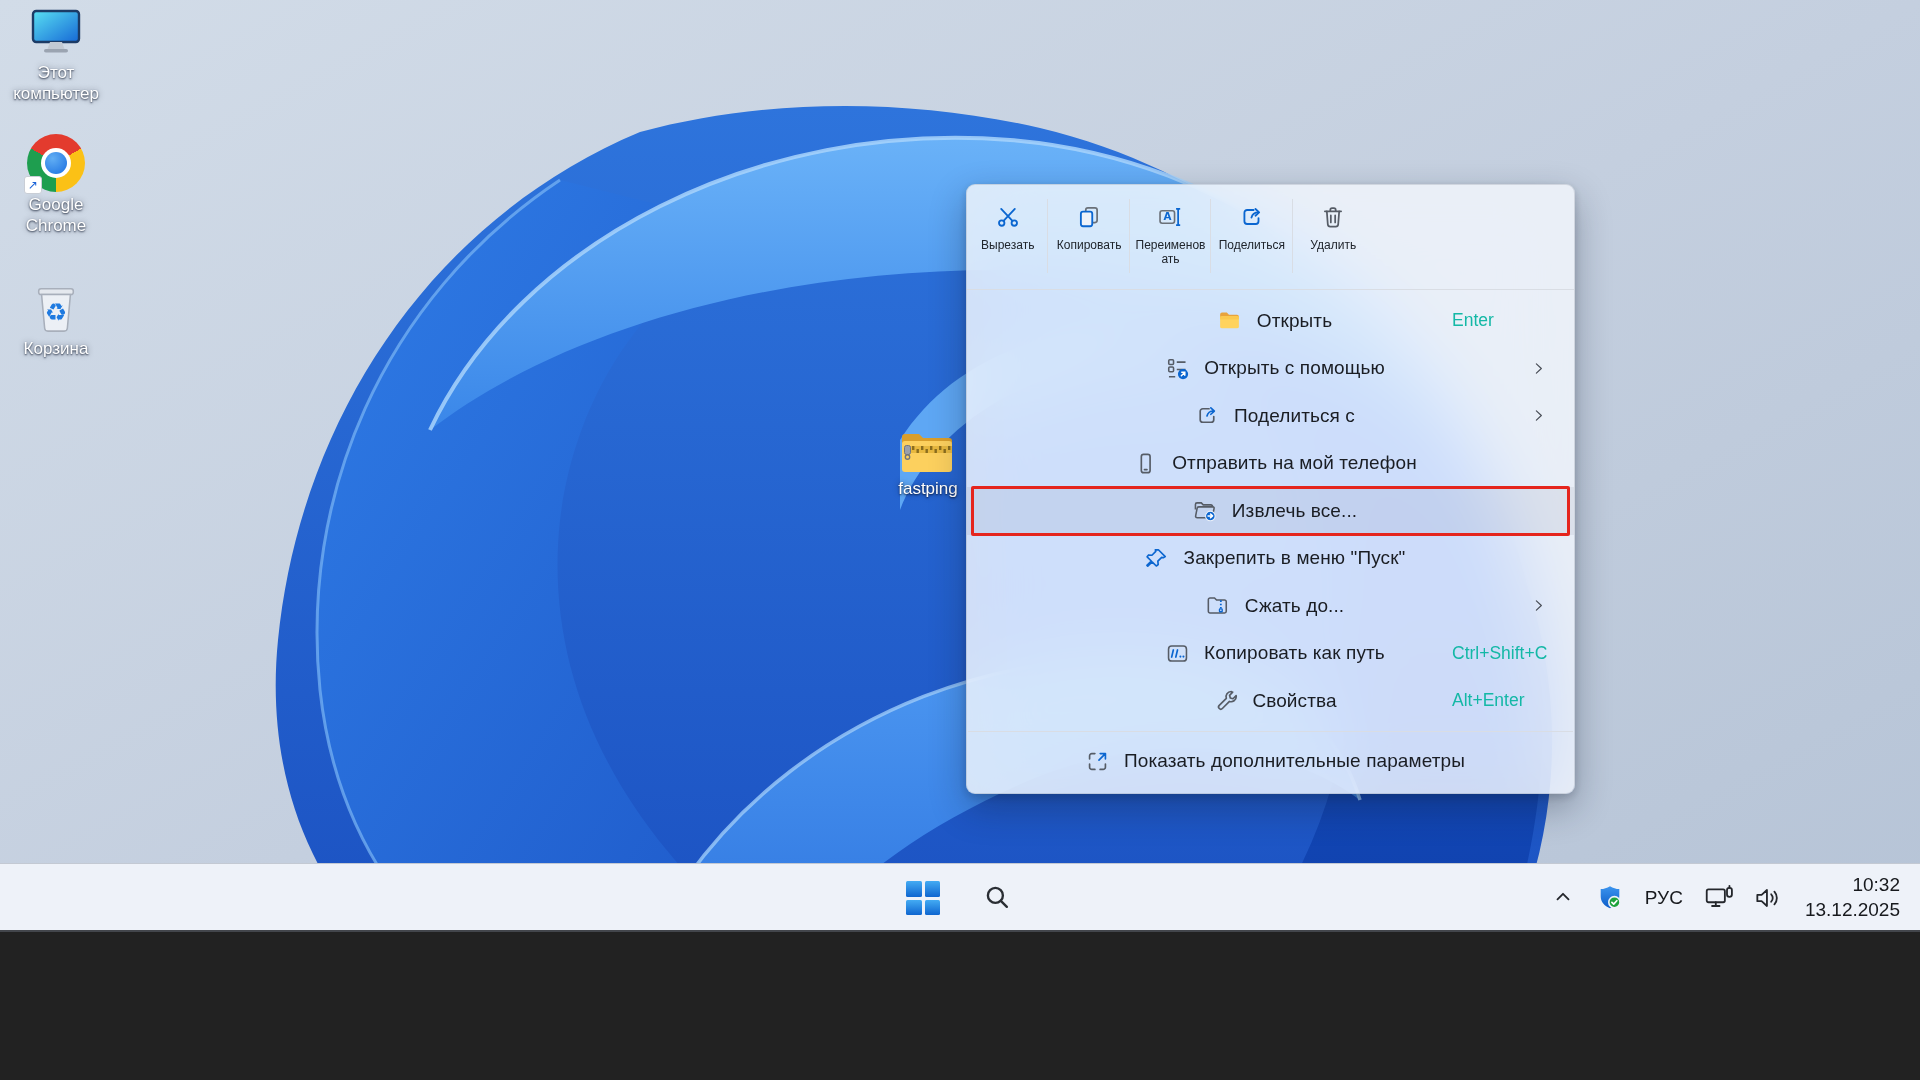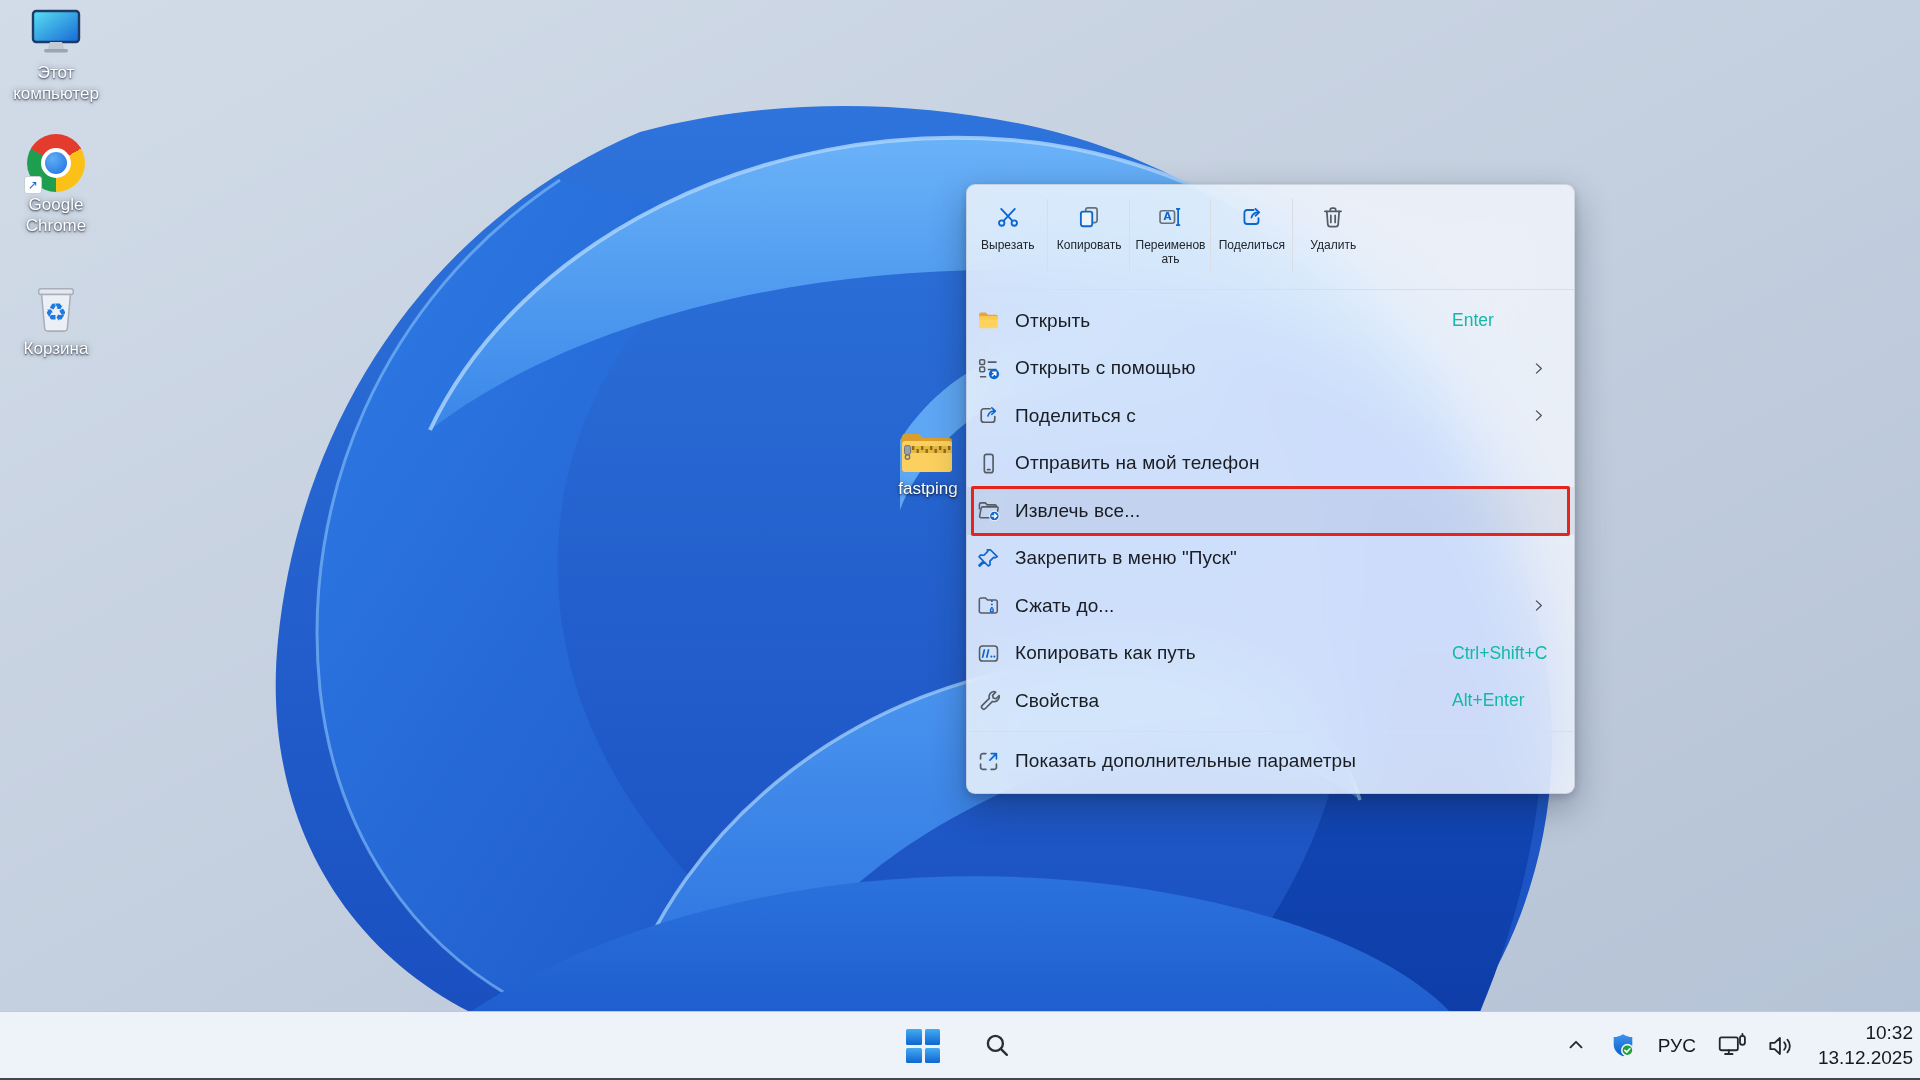"Этот компьютер" .screen { height: 1080px -> 932px }
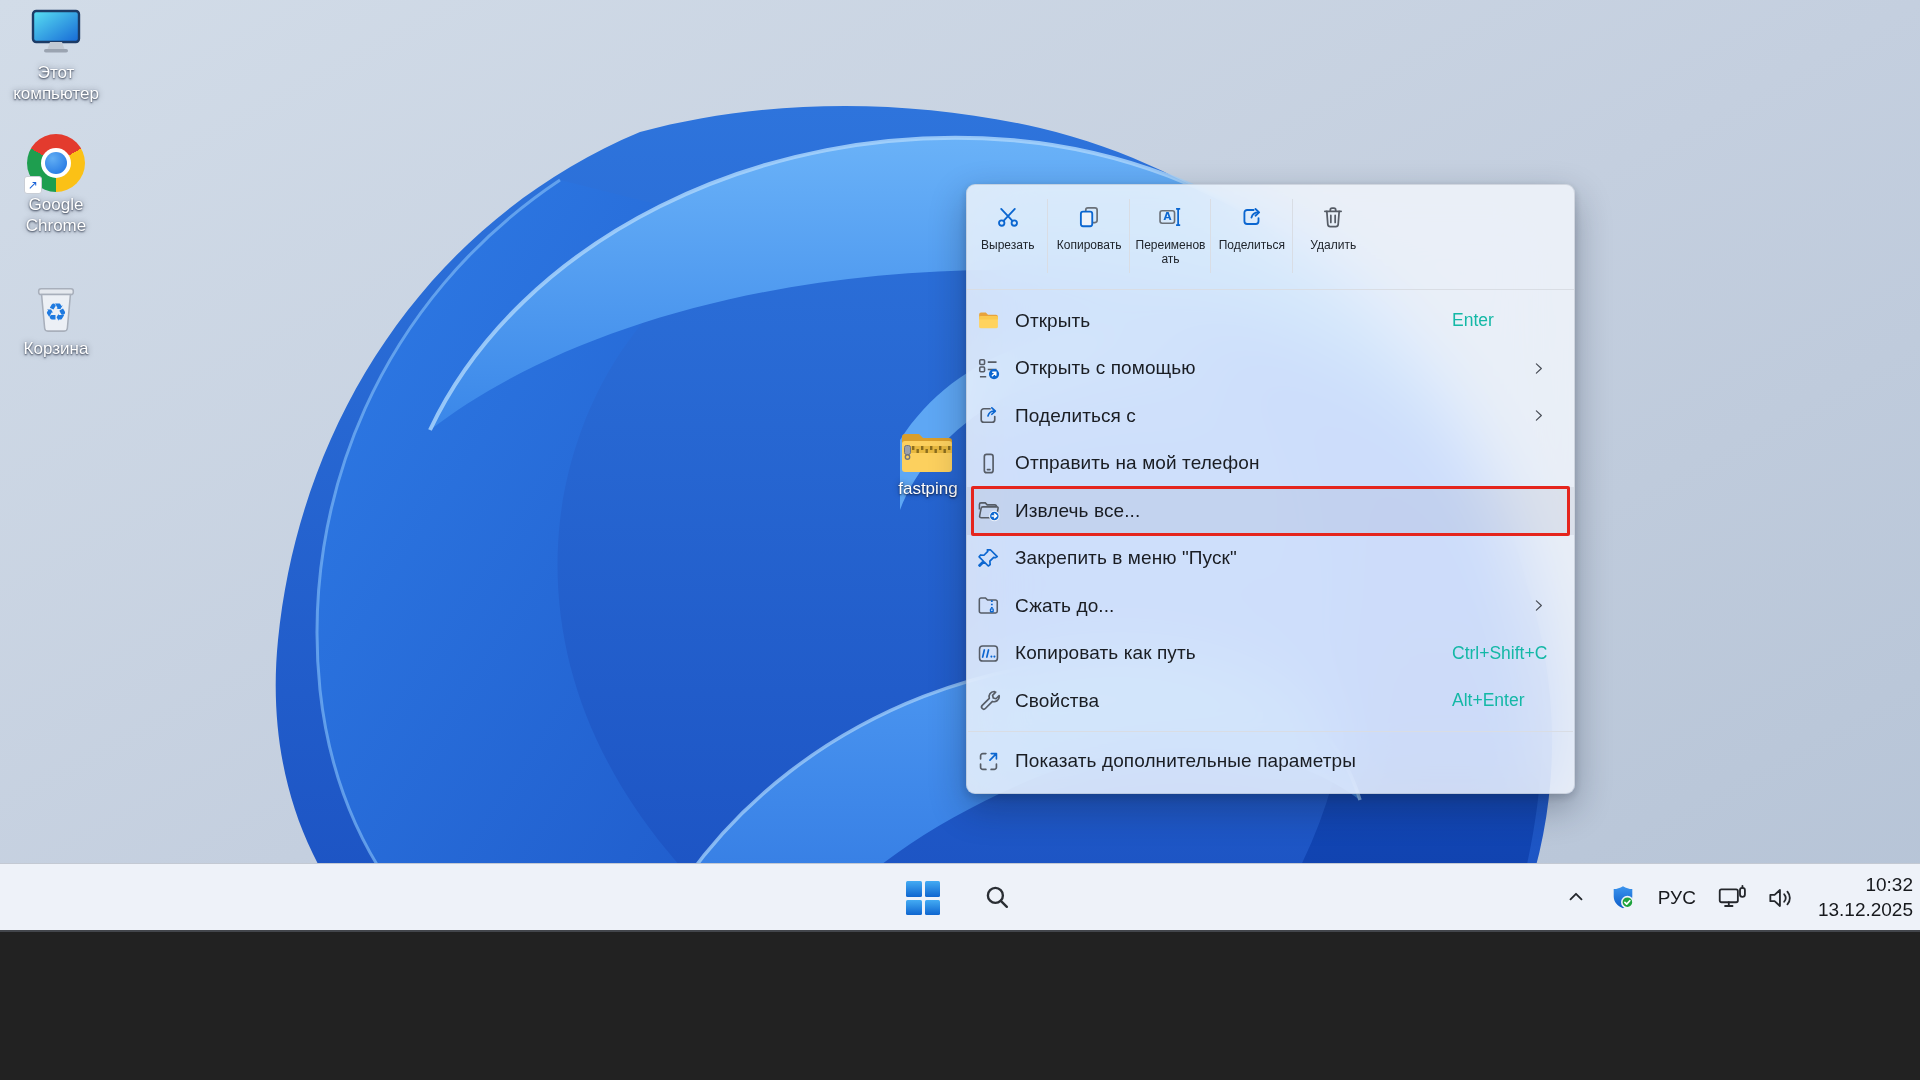"Открыть" .mi { justify-content: none -> center }
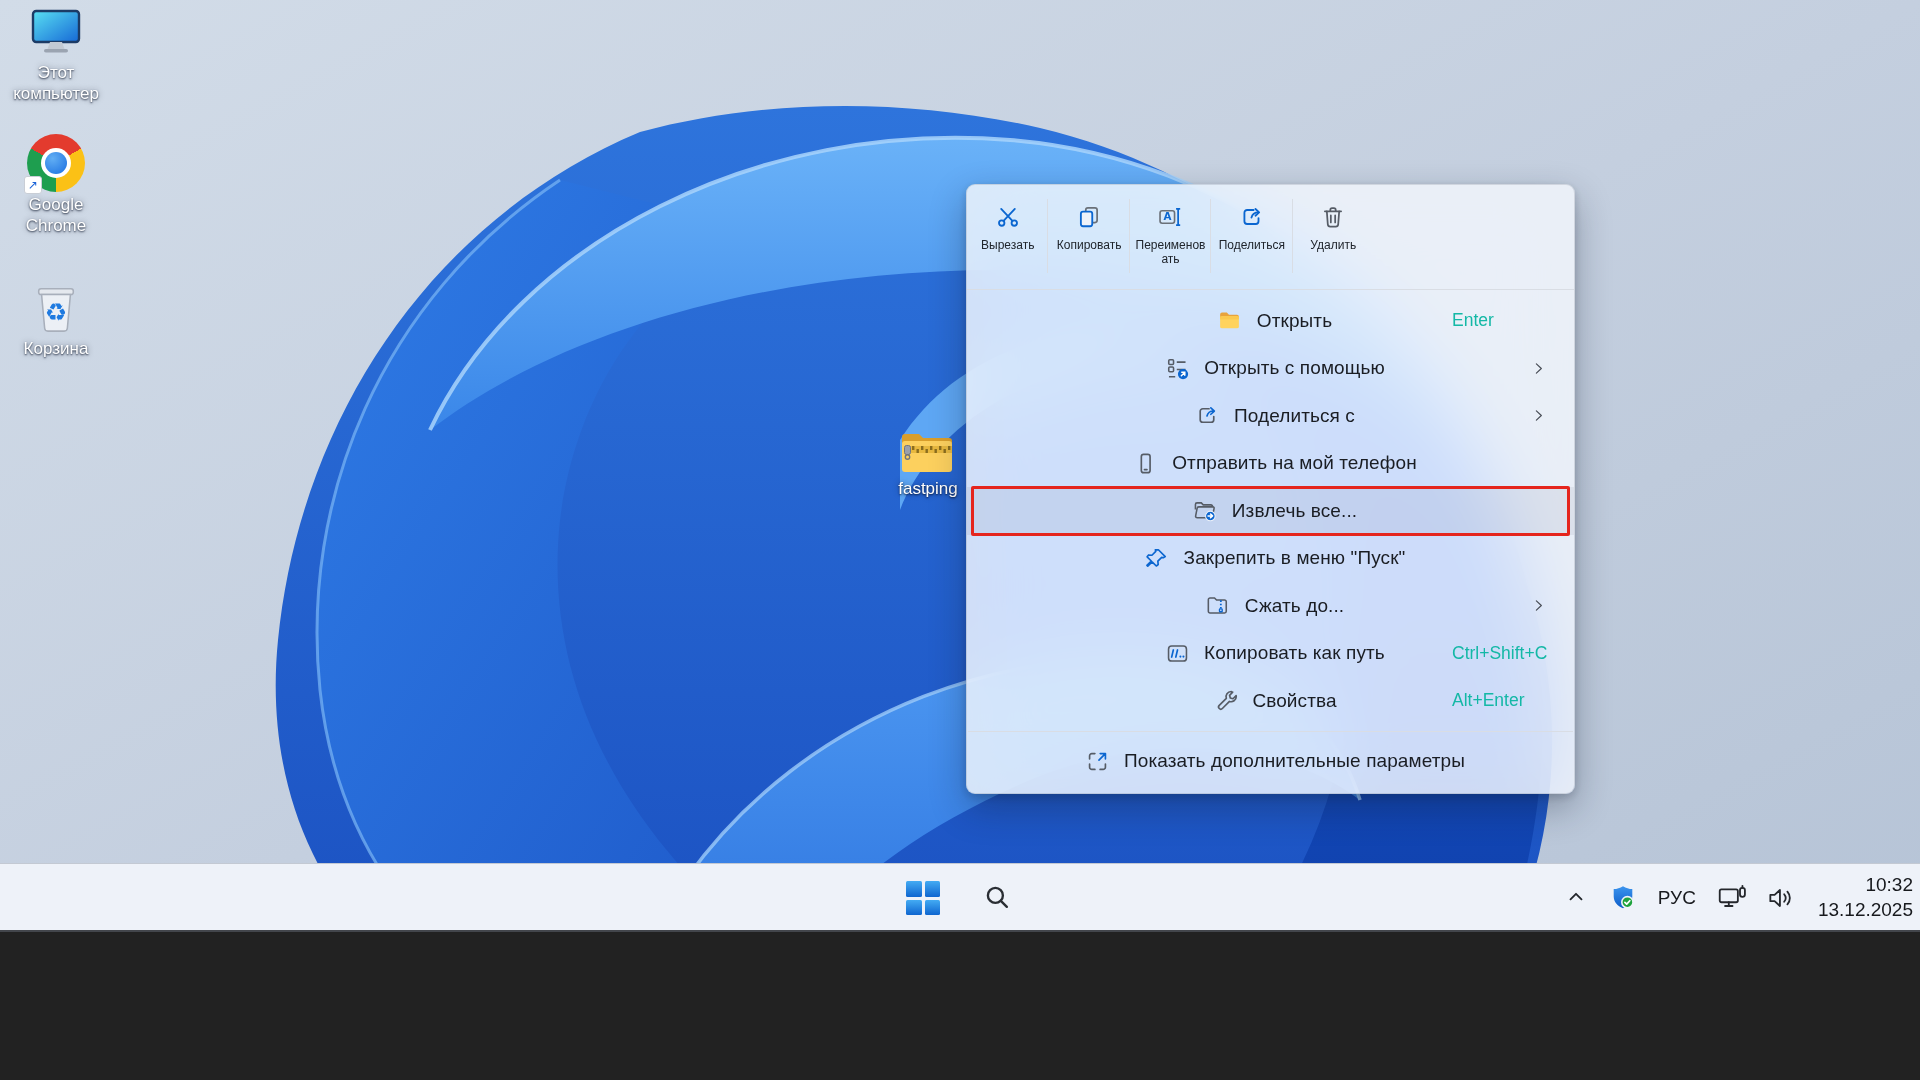"РУС" .tb-right { padding-right: 7px -> 20px }
